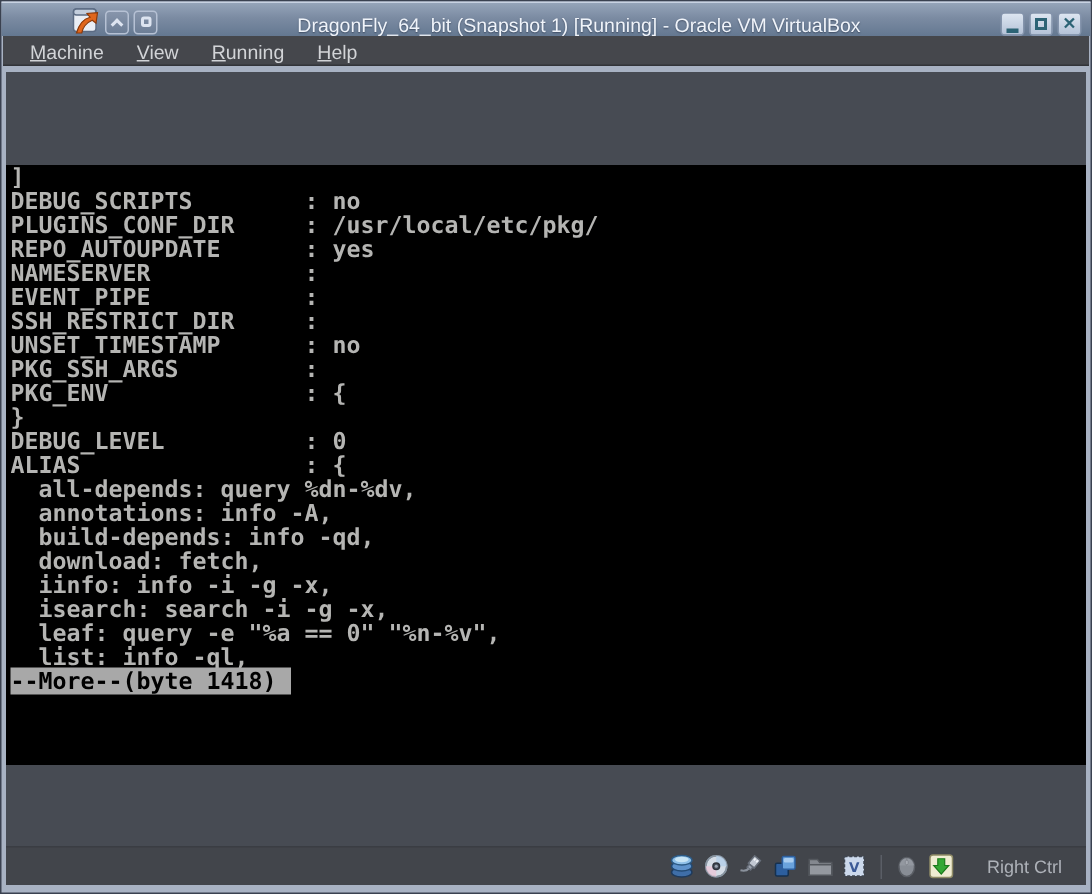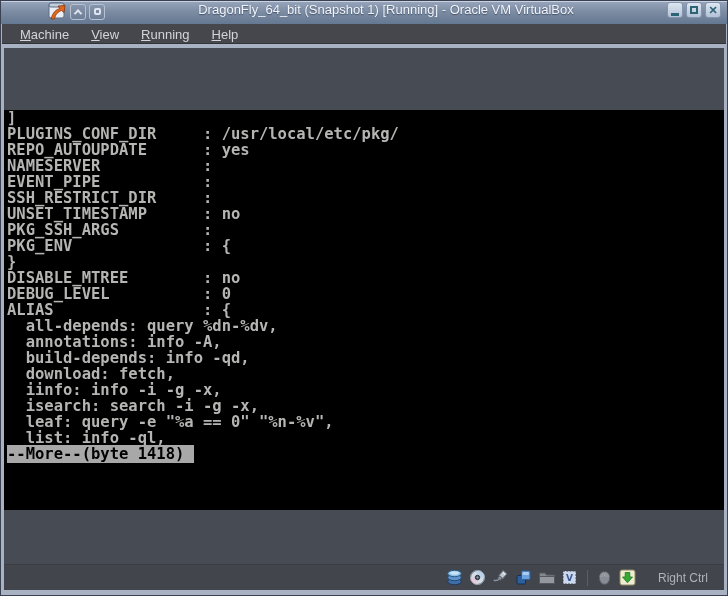"DragonFly_64_bit (Snapshot 1) [Running]" .titlebar { align-items: flex-start -> flex-end }
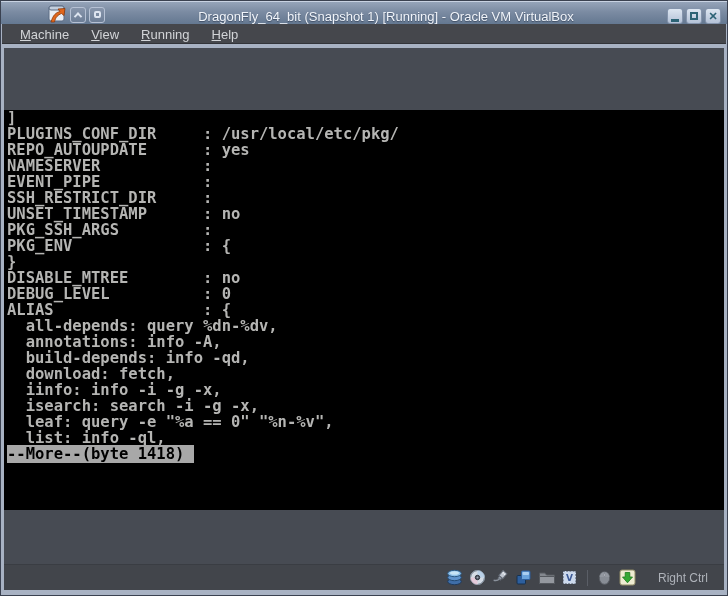"DEBUG_SCRIPTS : no" pre.t-line { html: none -> <pre>DEBUG_SCRIPTS : no</pre> }
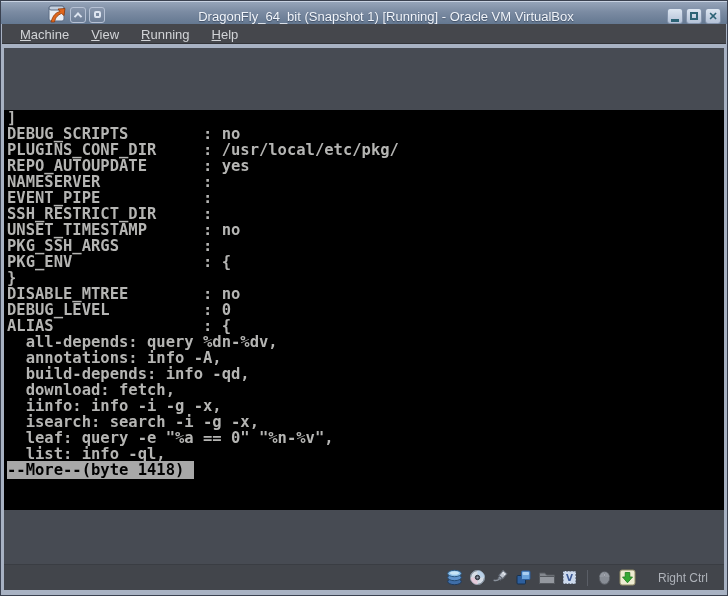"DISABLE_MTREE : no" pre.t-line { html: <pre>DISABLE_MTREE : no</pre> -> none }
